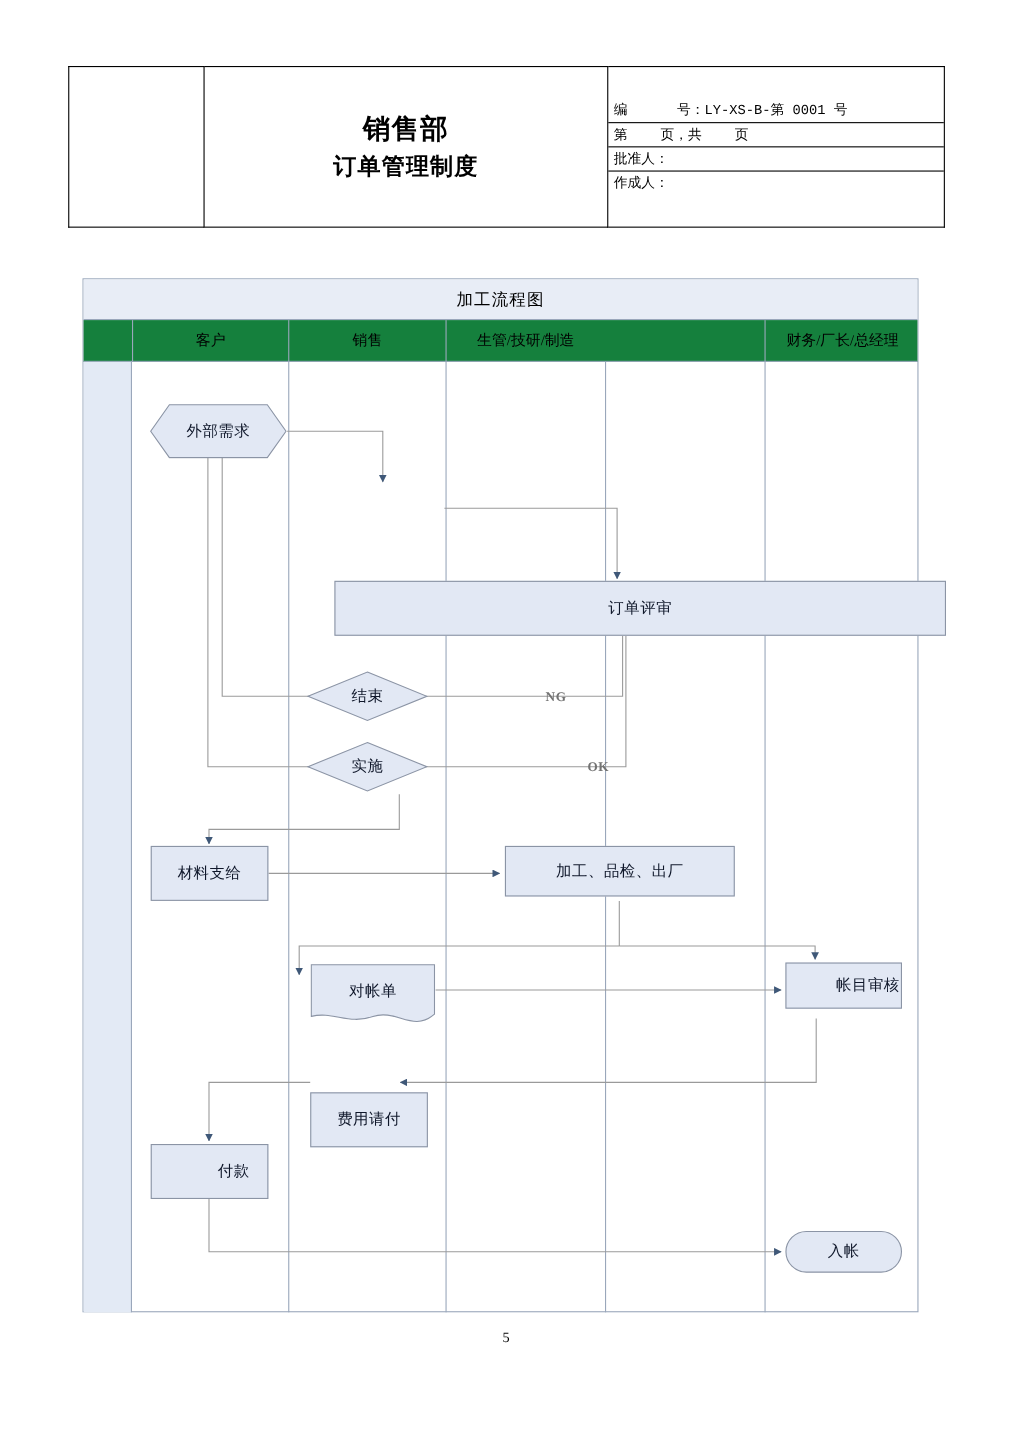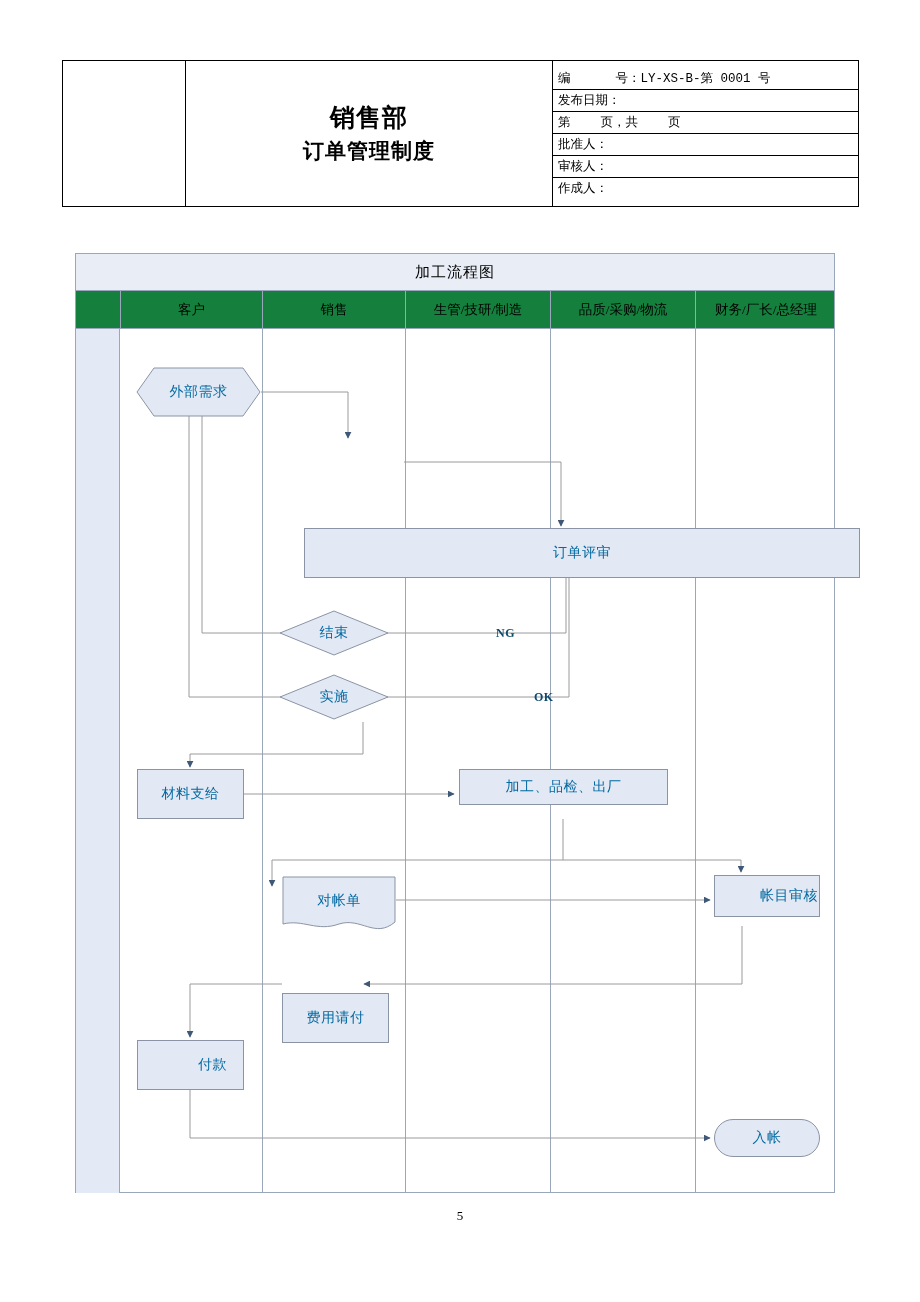"发布日期：" tr { html: <tr> <td>发布日期：</td> </tr> -> none }
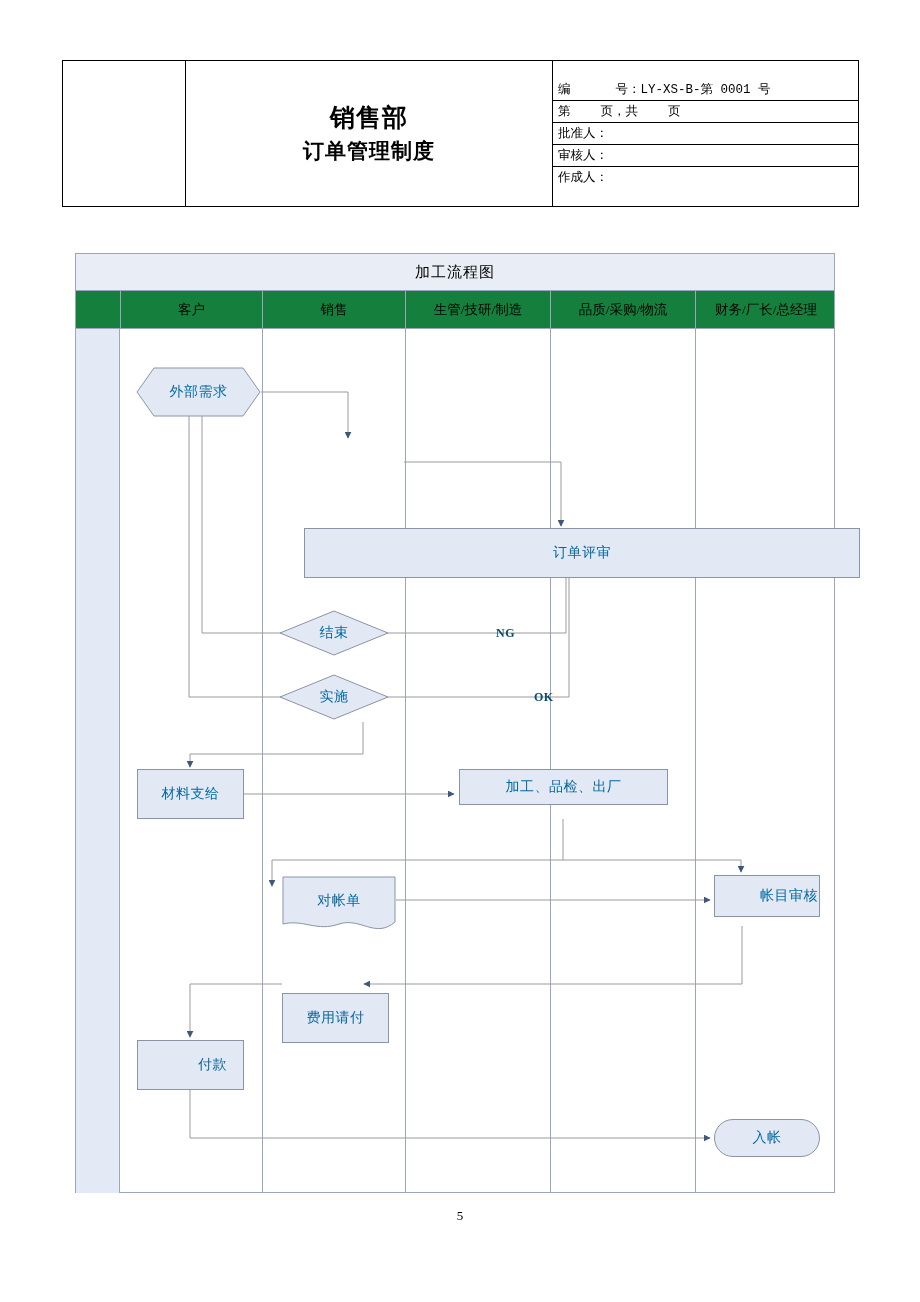"审核人：" tr { html: <tr> <td>审核人：</td> </tr> -> none }
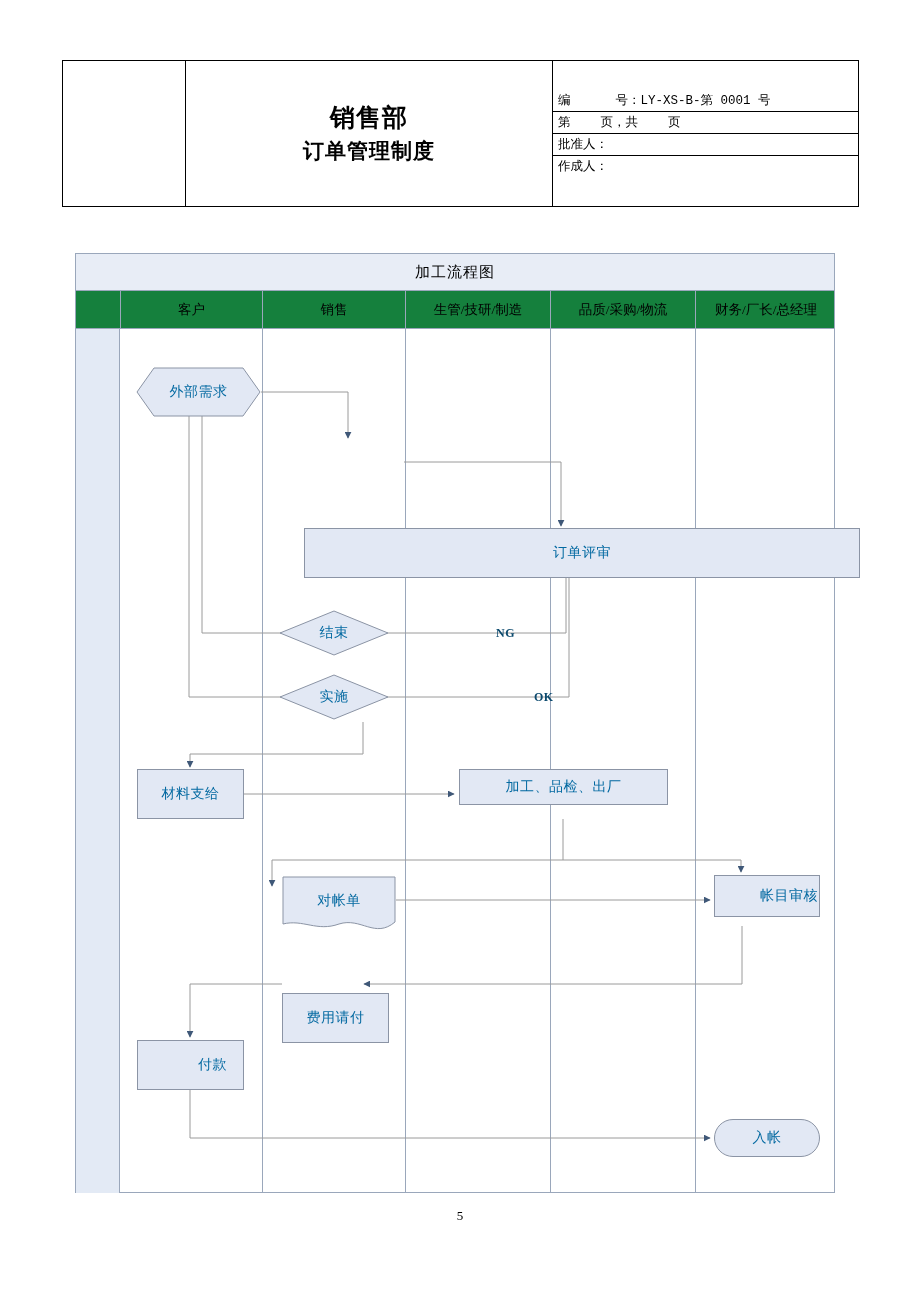"品质/采购/物流" div.col-header { html: <div>品质/采购/物流</div> -> none }
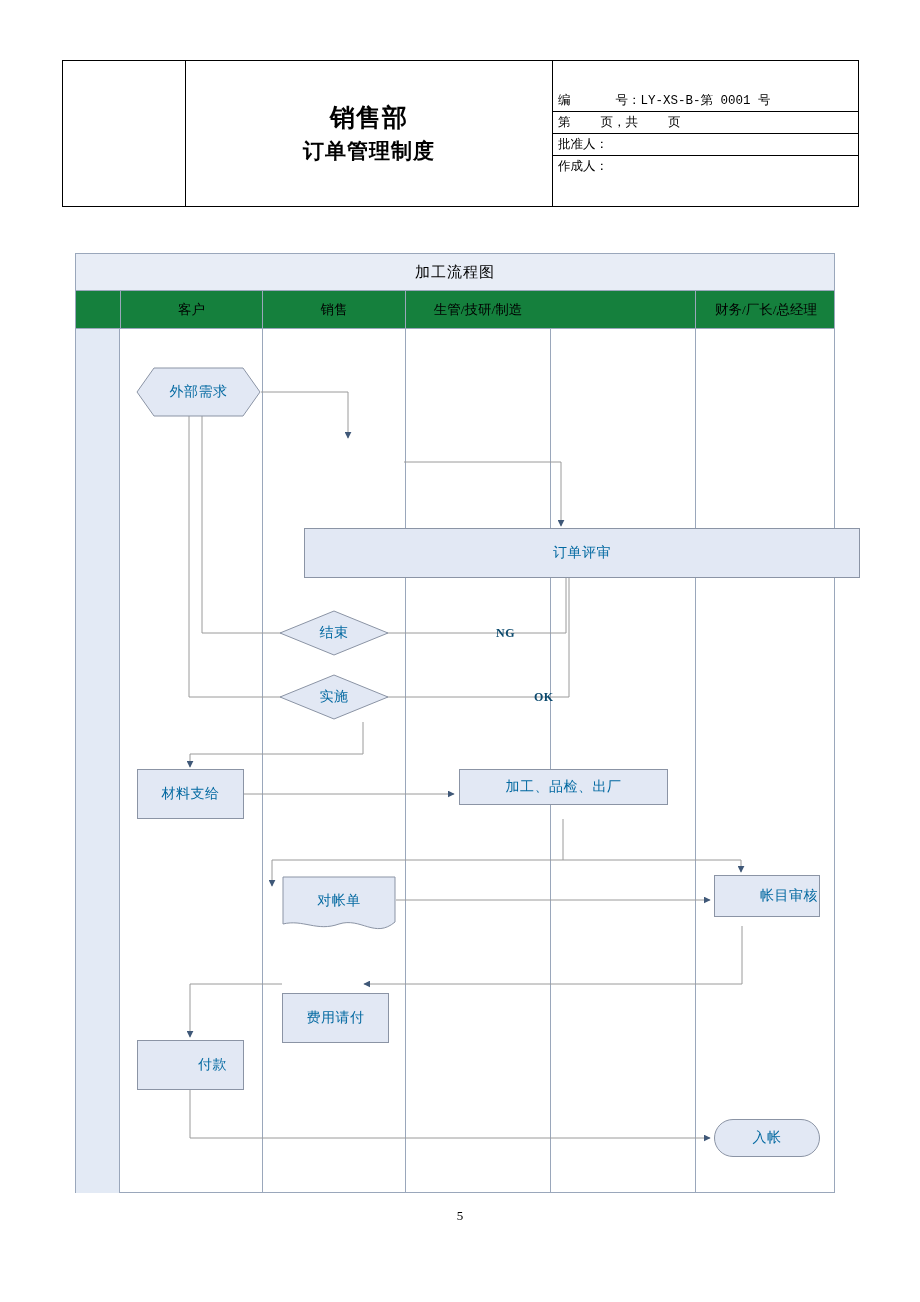"外部需求" .shape { color: #0369a1 -> #0f172a }
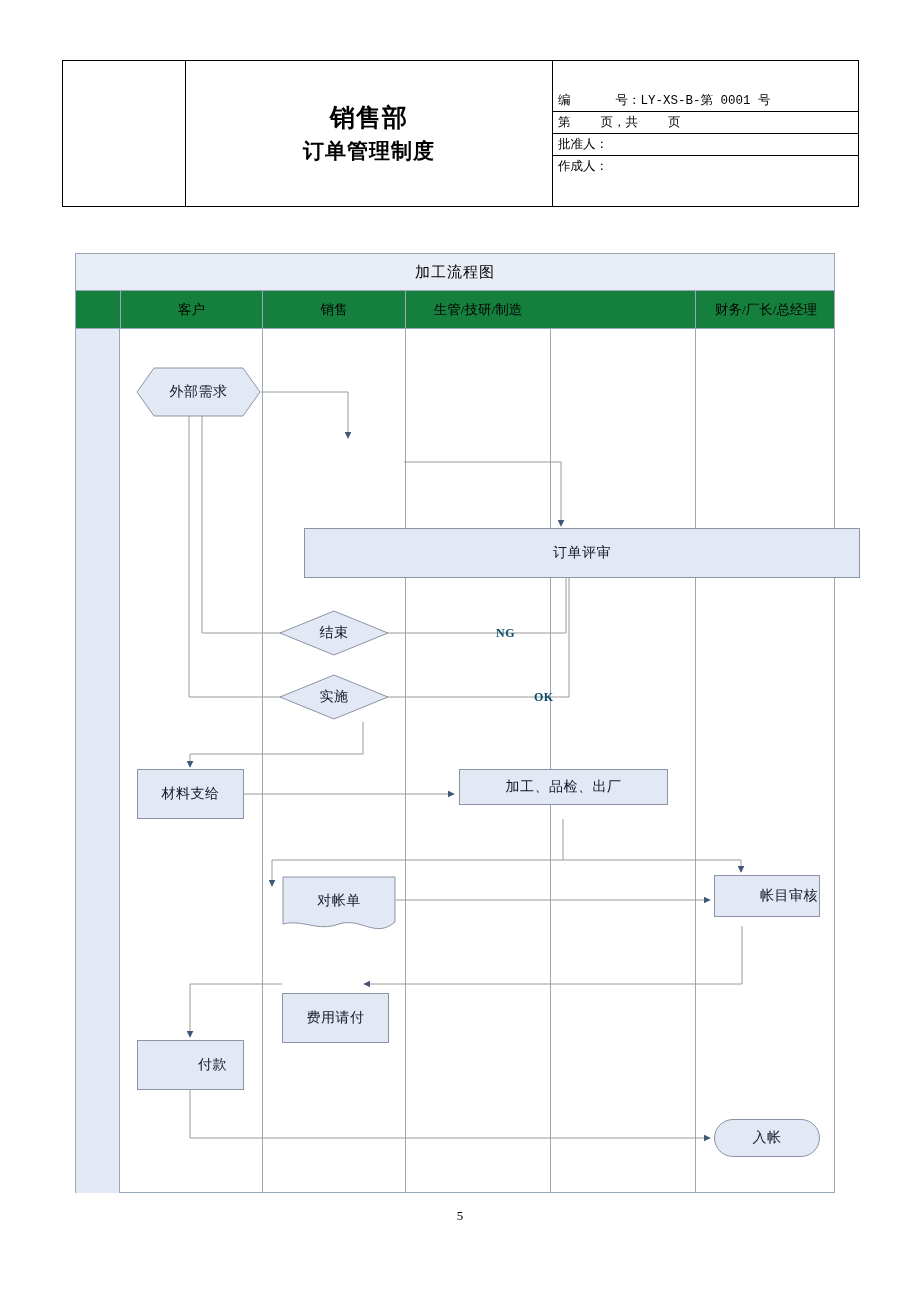"NG" .flow-label { color: #0c4a6e -> #737373 }
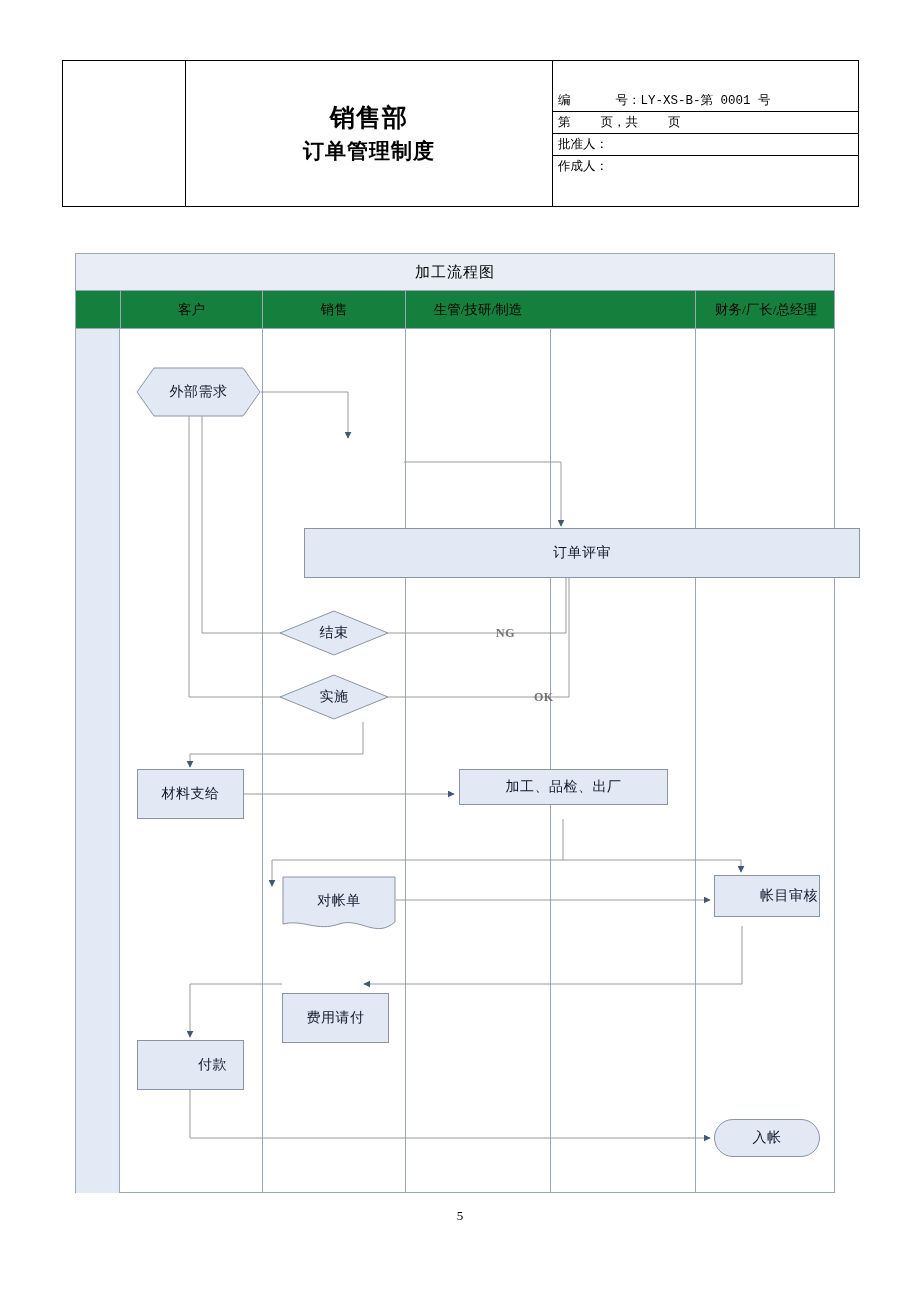"加工、品检、出厂" div.shape { height: 36px -> 46px }
